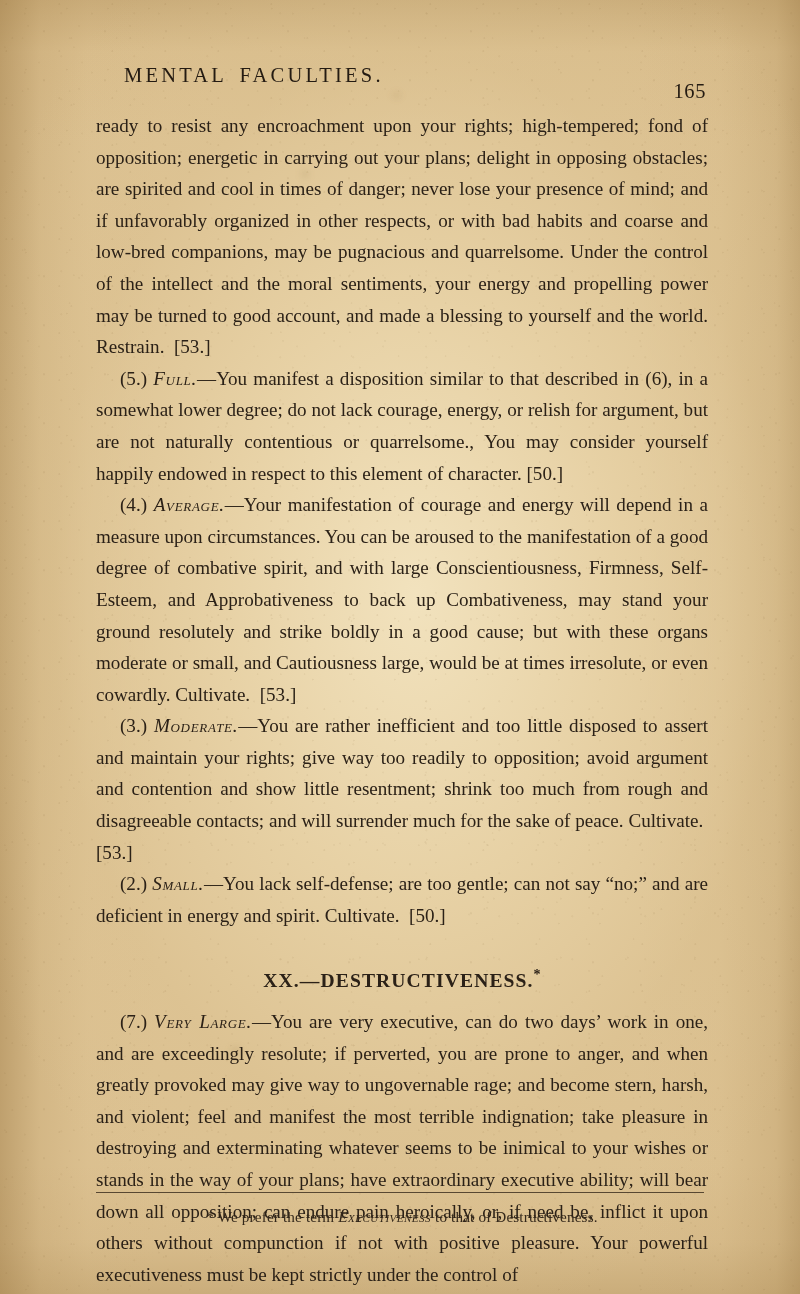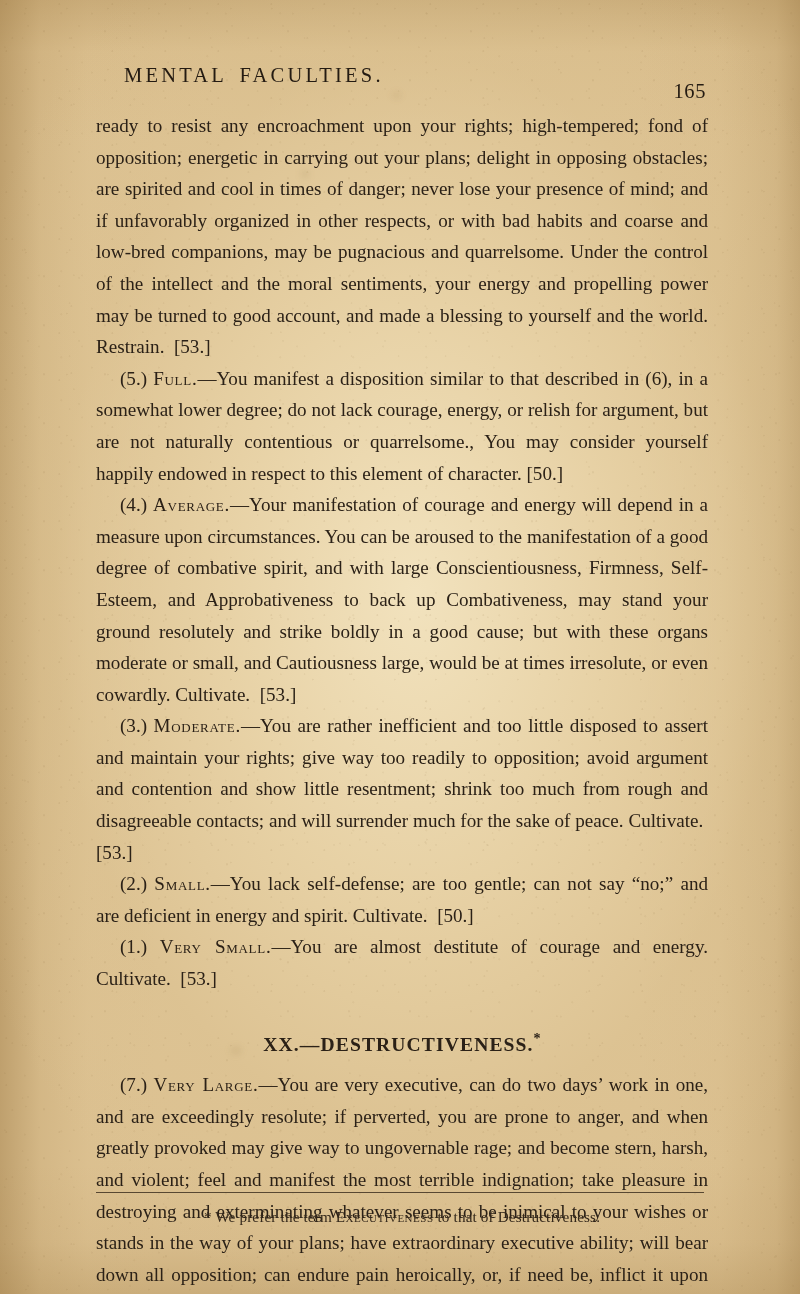"Full." .sc { font-style: none -> italic }
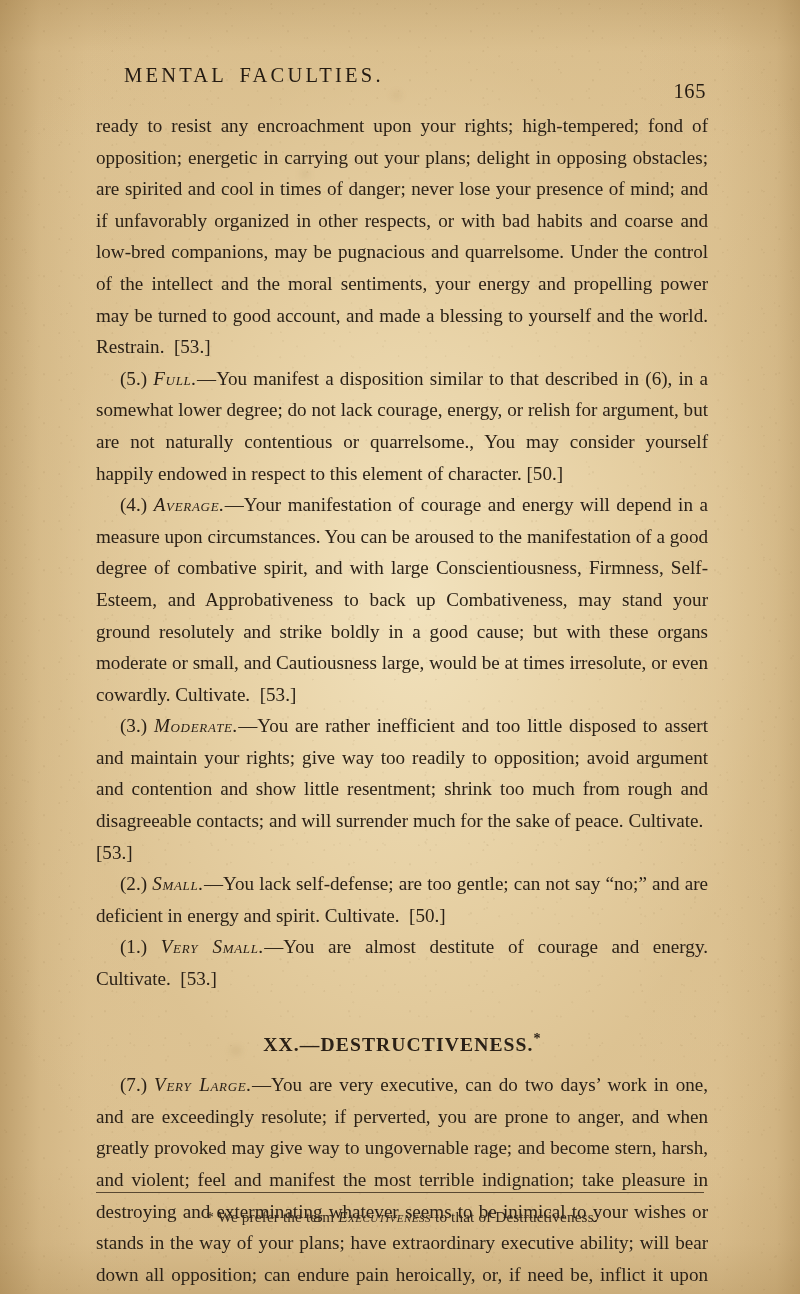"(1.) Very Small.—You are almost" p.indent { html: <p><span>(1.)</span> <span>Very Small.</span><span>—</span><span>You are almost destitute of courage and energy. </span><span>Cultivate.</span>&nbsp; <span>[53.]</span></p> -> none }
